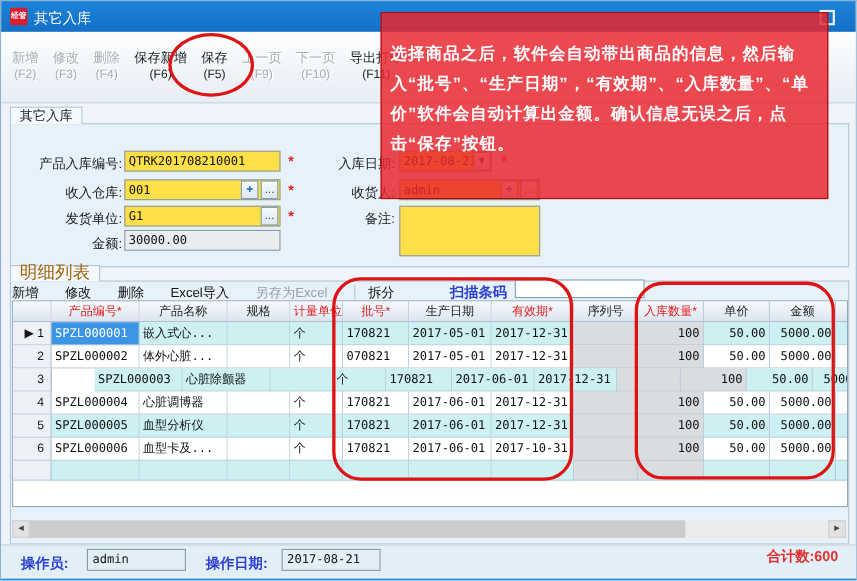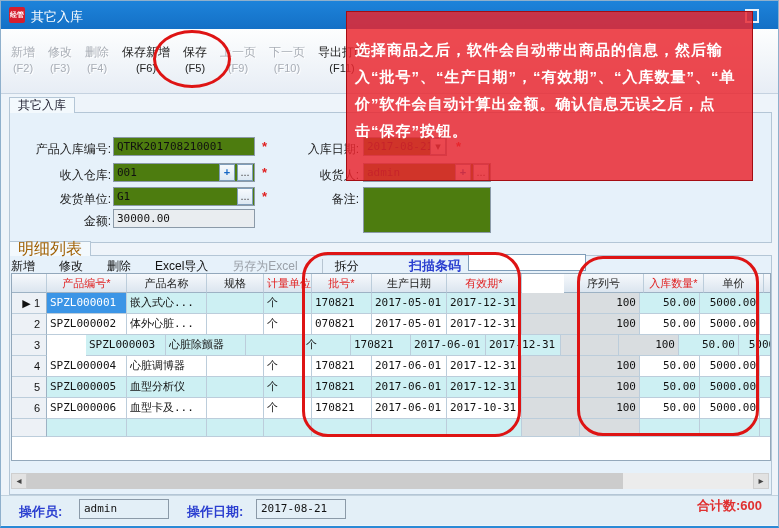"QTRK201708210001" .fvalue { background: #4d7c0f -> #fde047 }
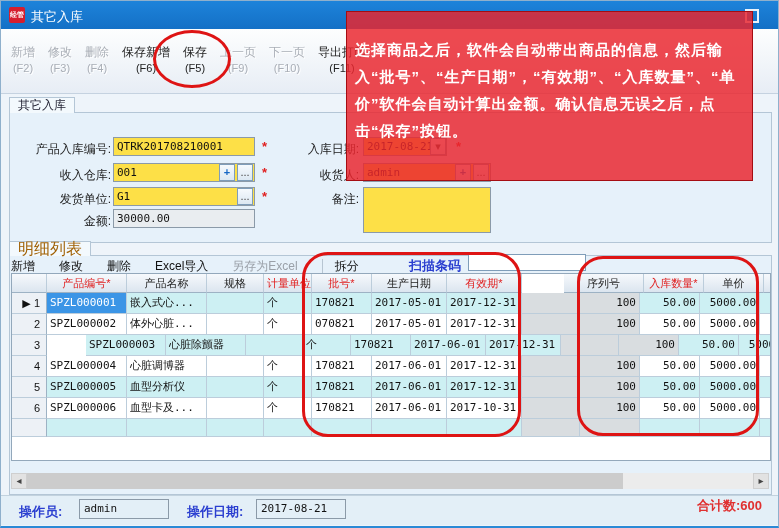"序列号" div.g-cell { margin-left: 42px -> none; width: 80px -> 58px }
